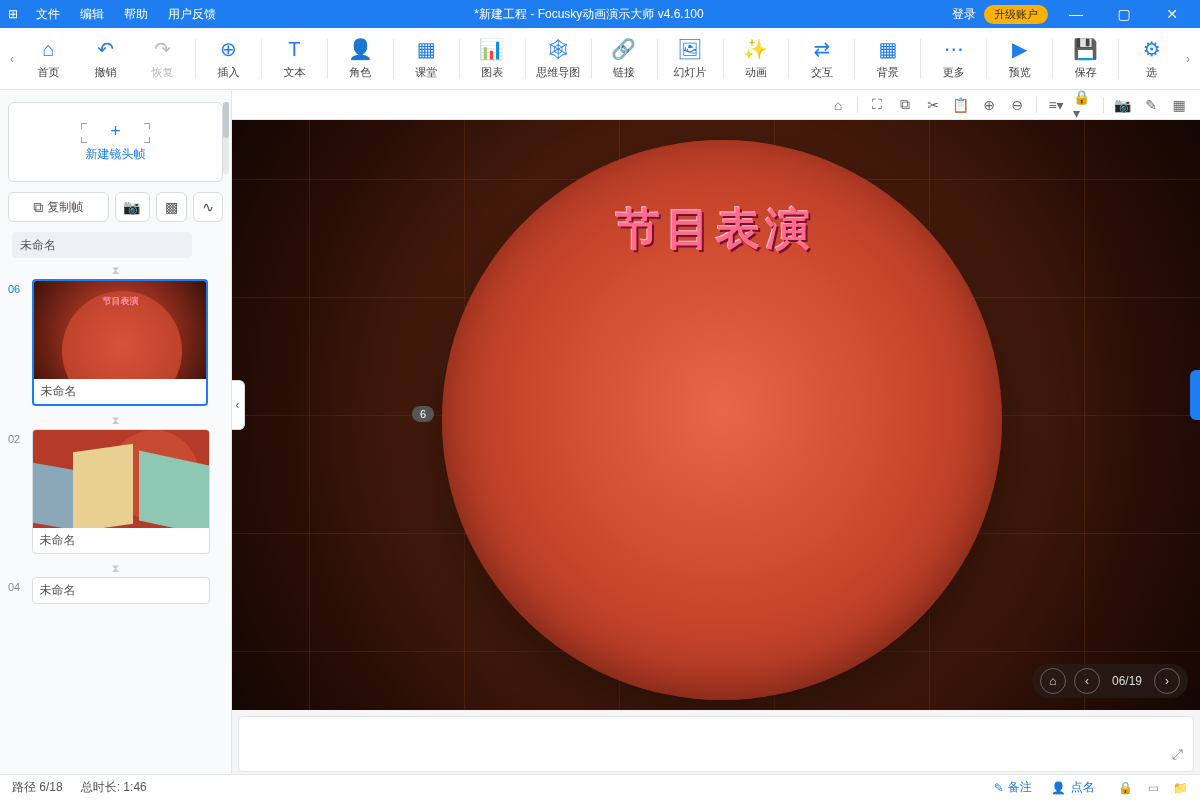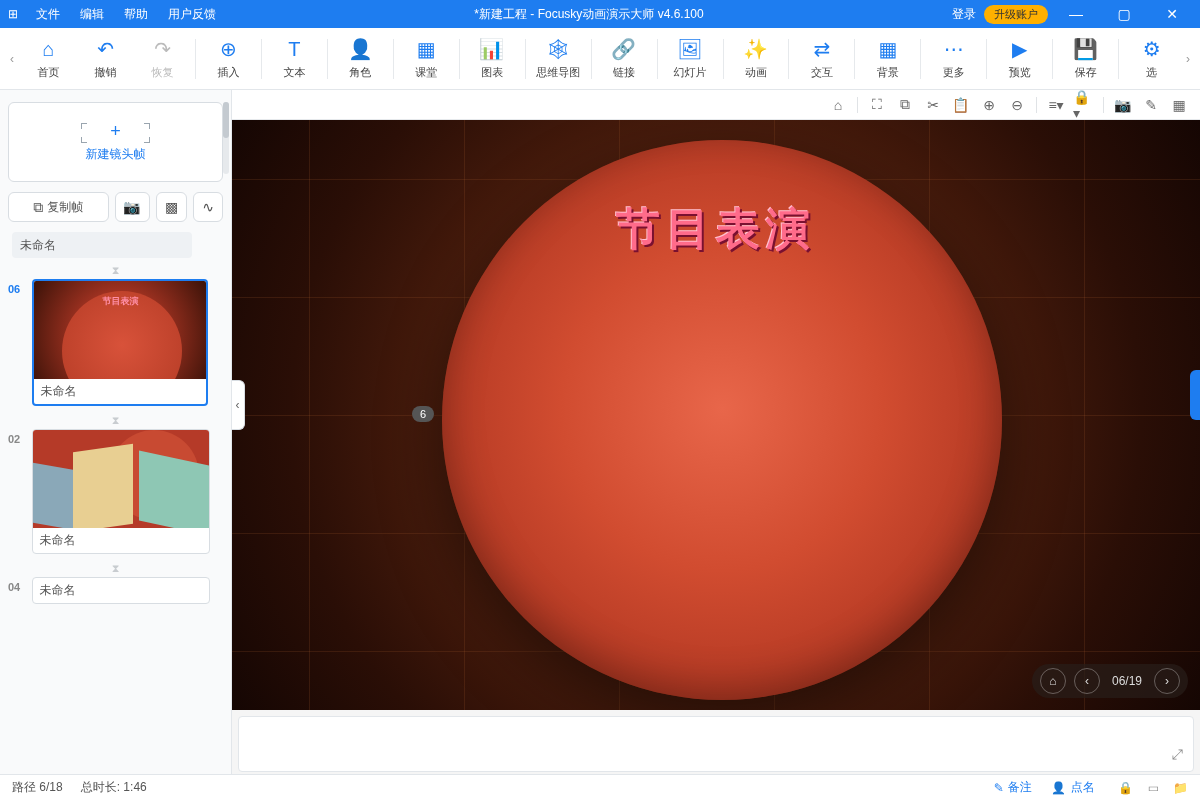"06" .thumb-num { font-weight: bold -> none }
